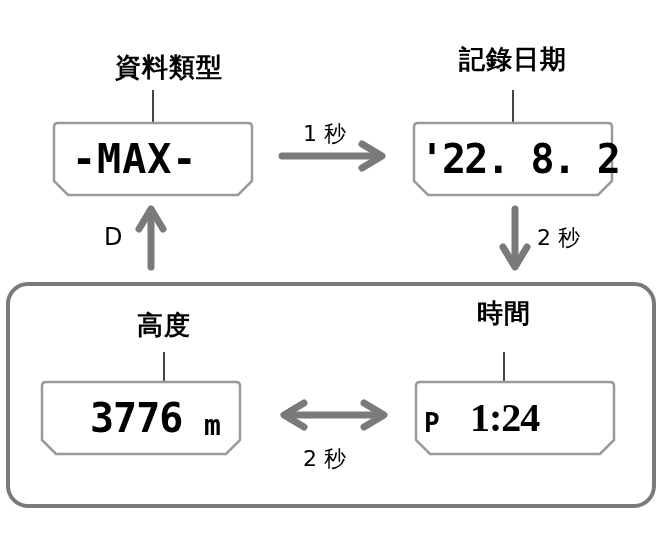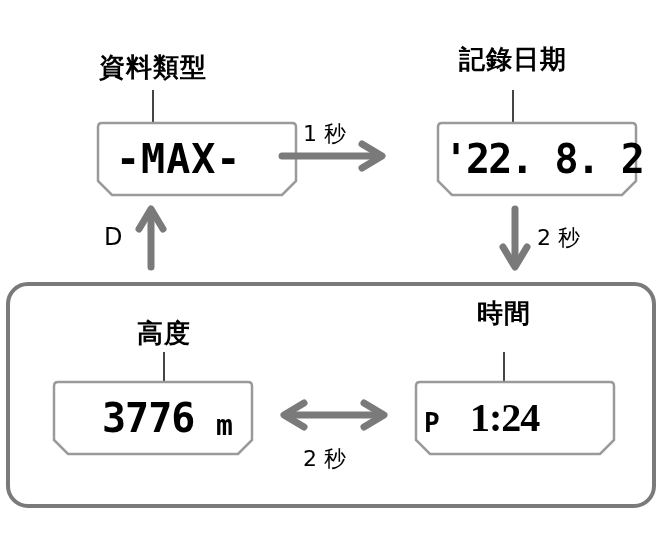"資料類型" div.label { left: 54px -> 70px }
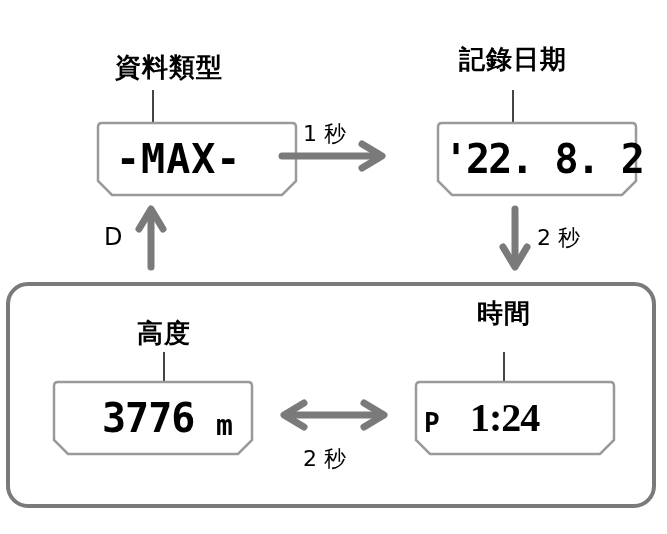"-MAX-" div.lcd { margin-left: 44px -> none }
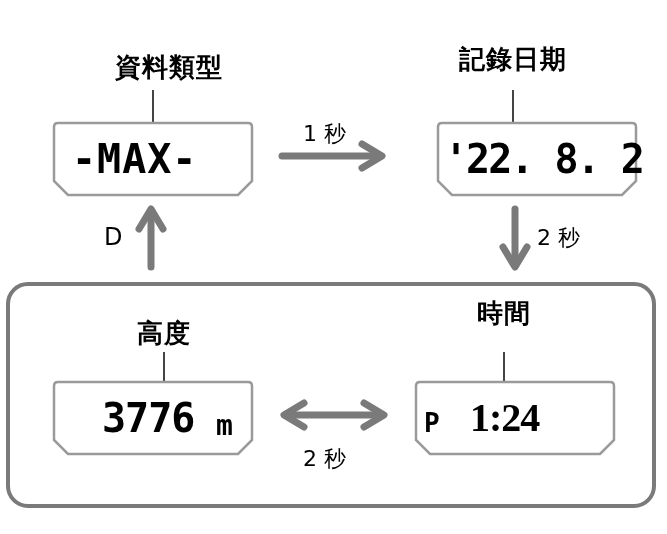"'22. 8. 2" div.lcd { margin-left: 24px -> none }
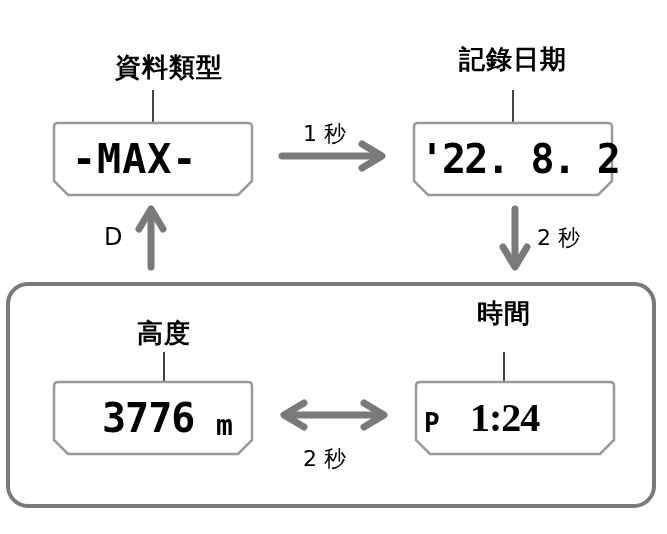"高度" div.label { top: 318px -> 310px }
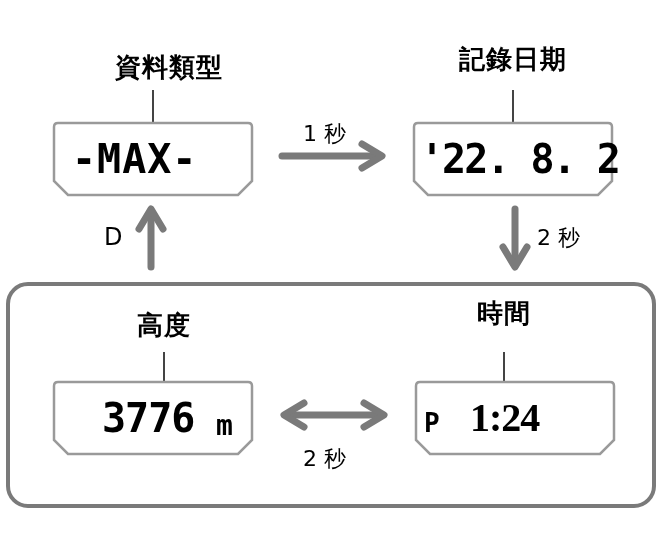"3776" div.lcd { left: 52px -> 40px }
